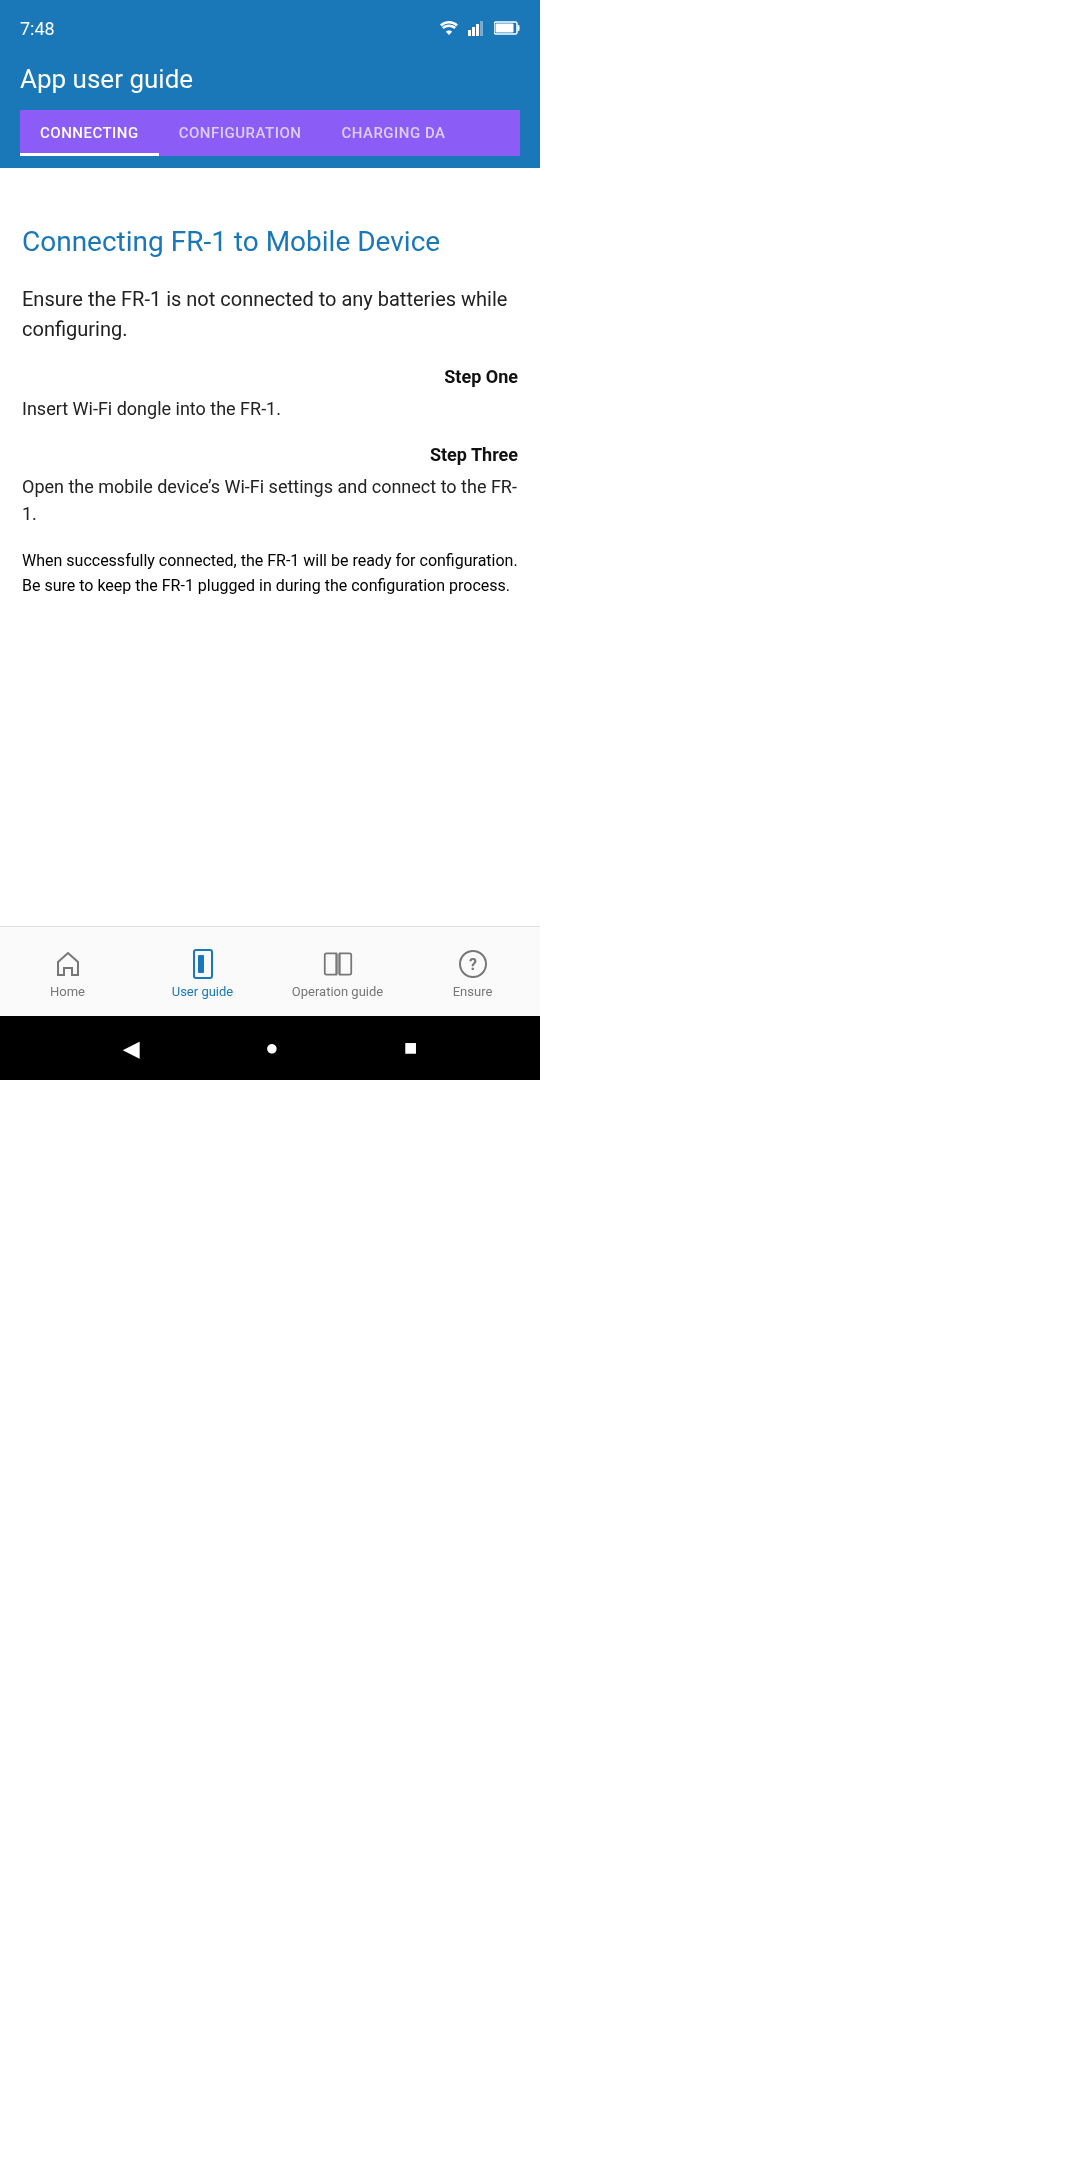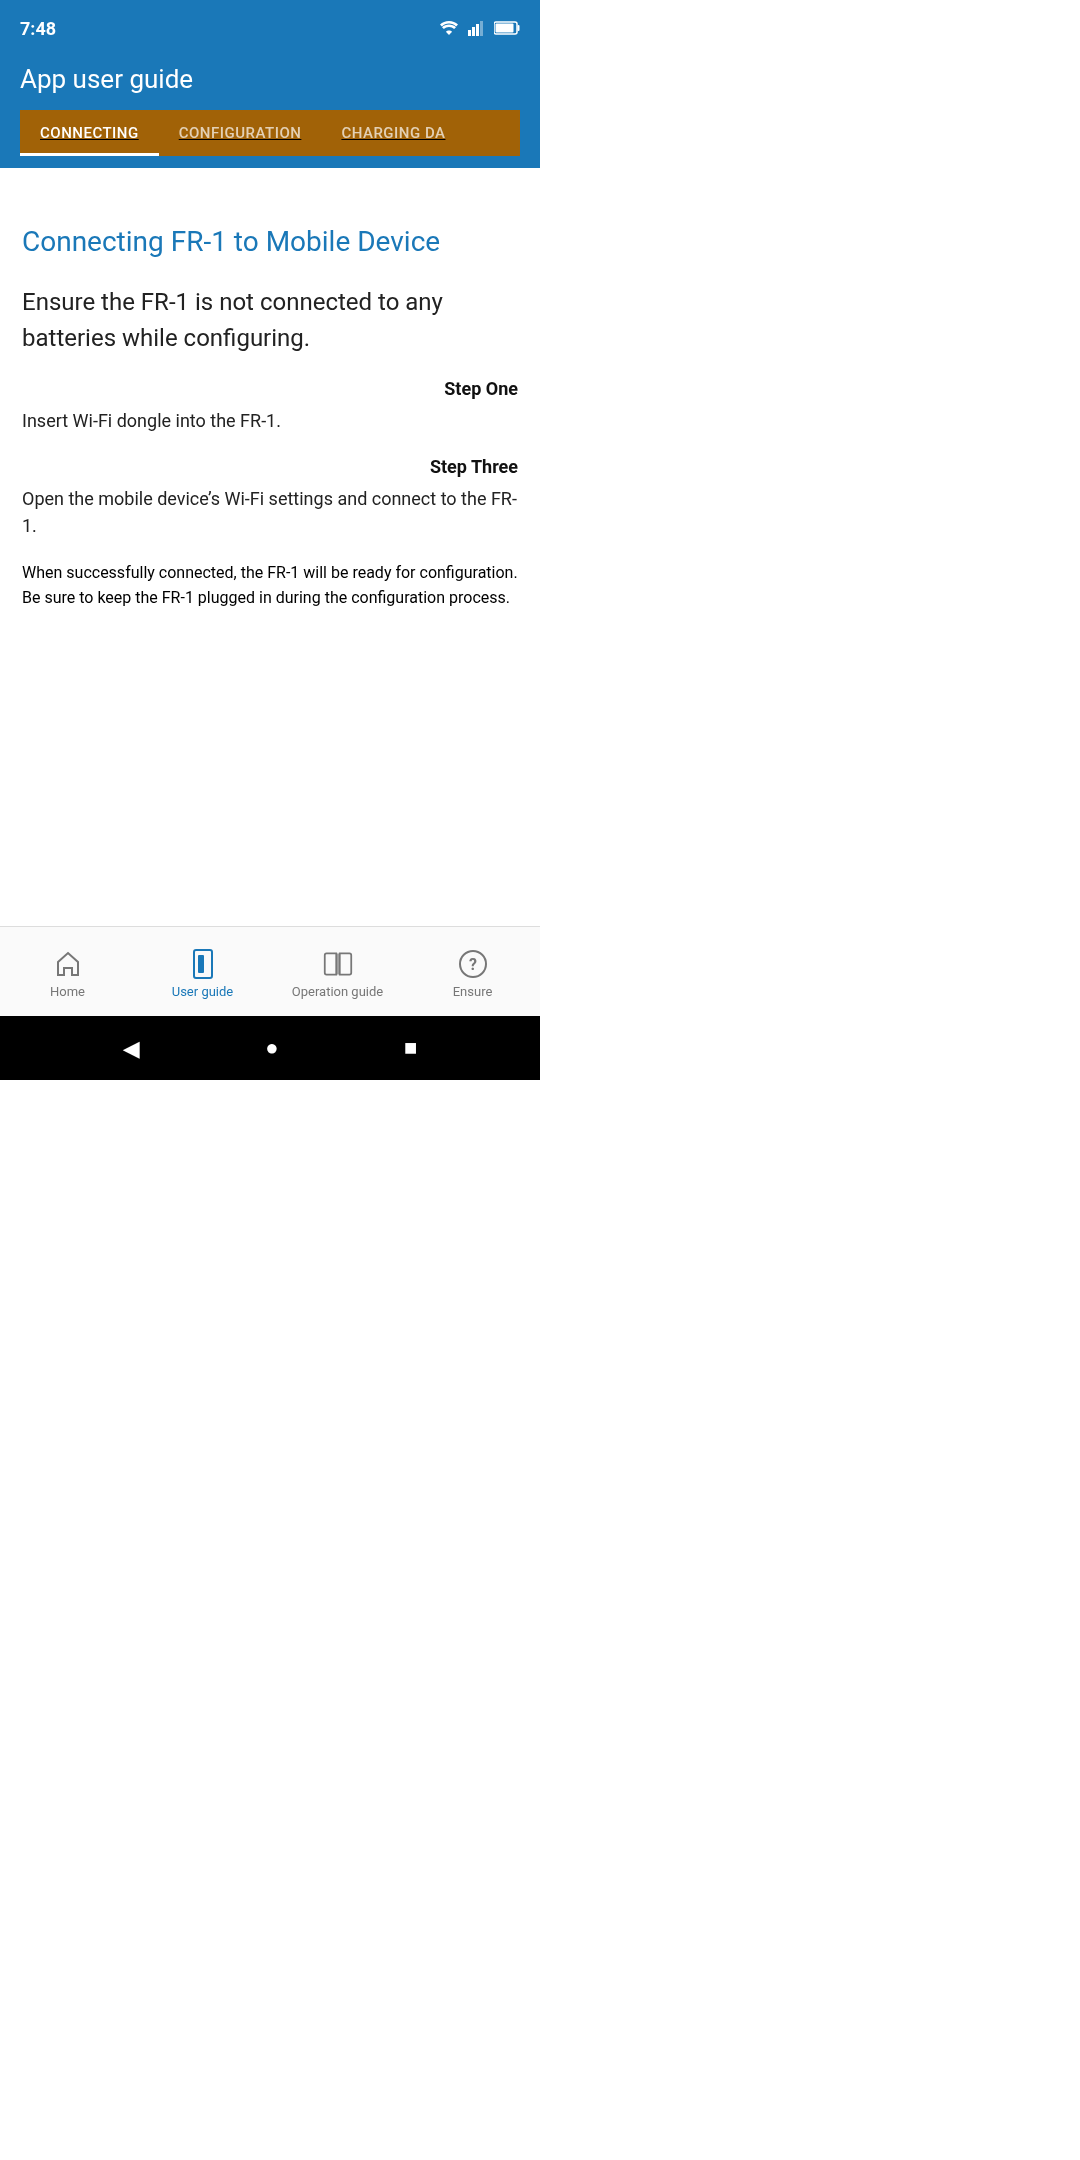"7:48" #status-time { font-weight: 700 -> 400 }
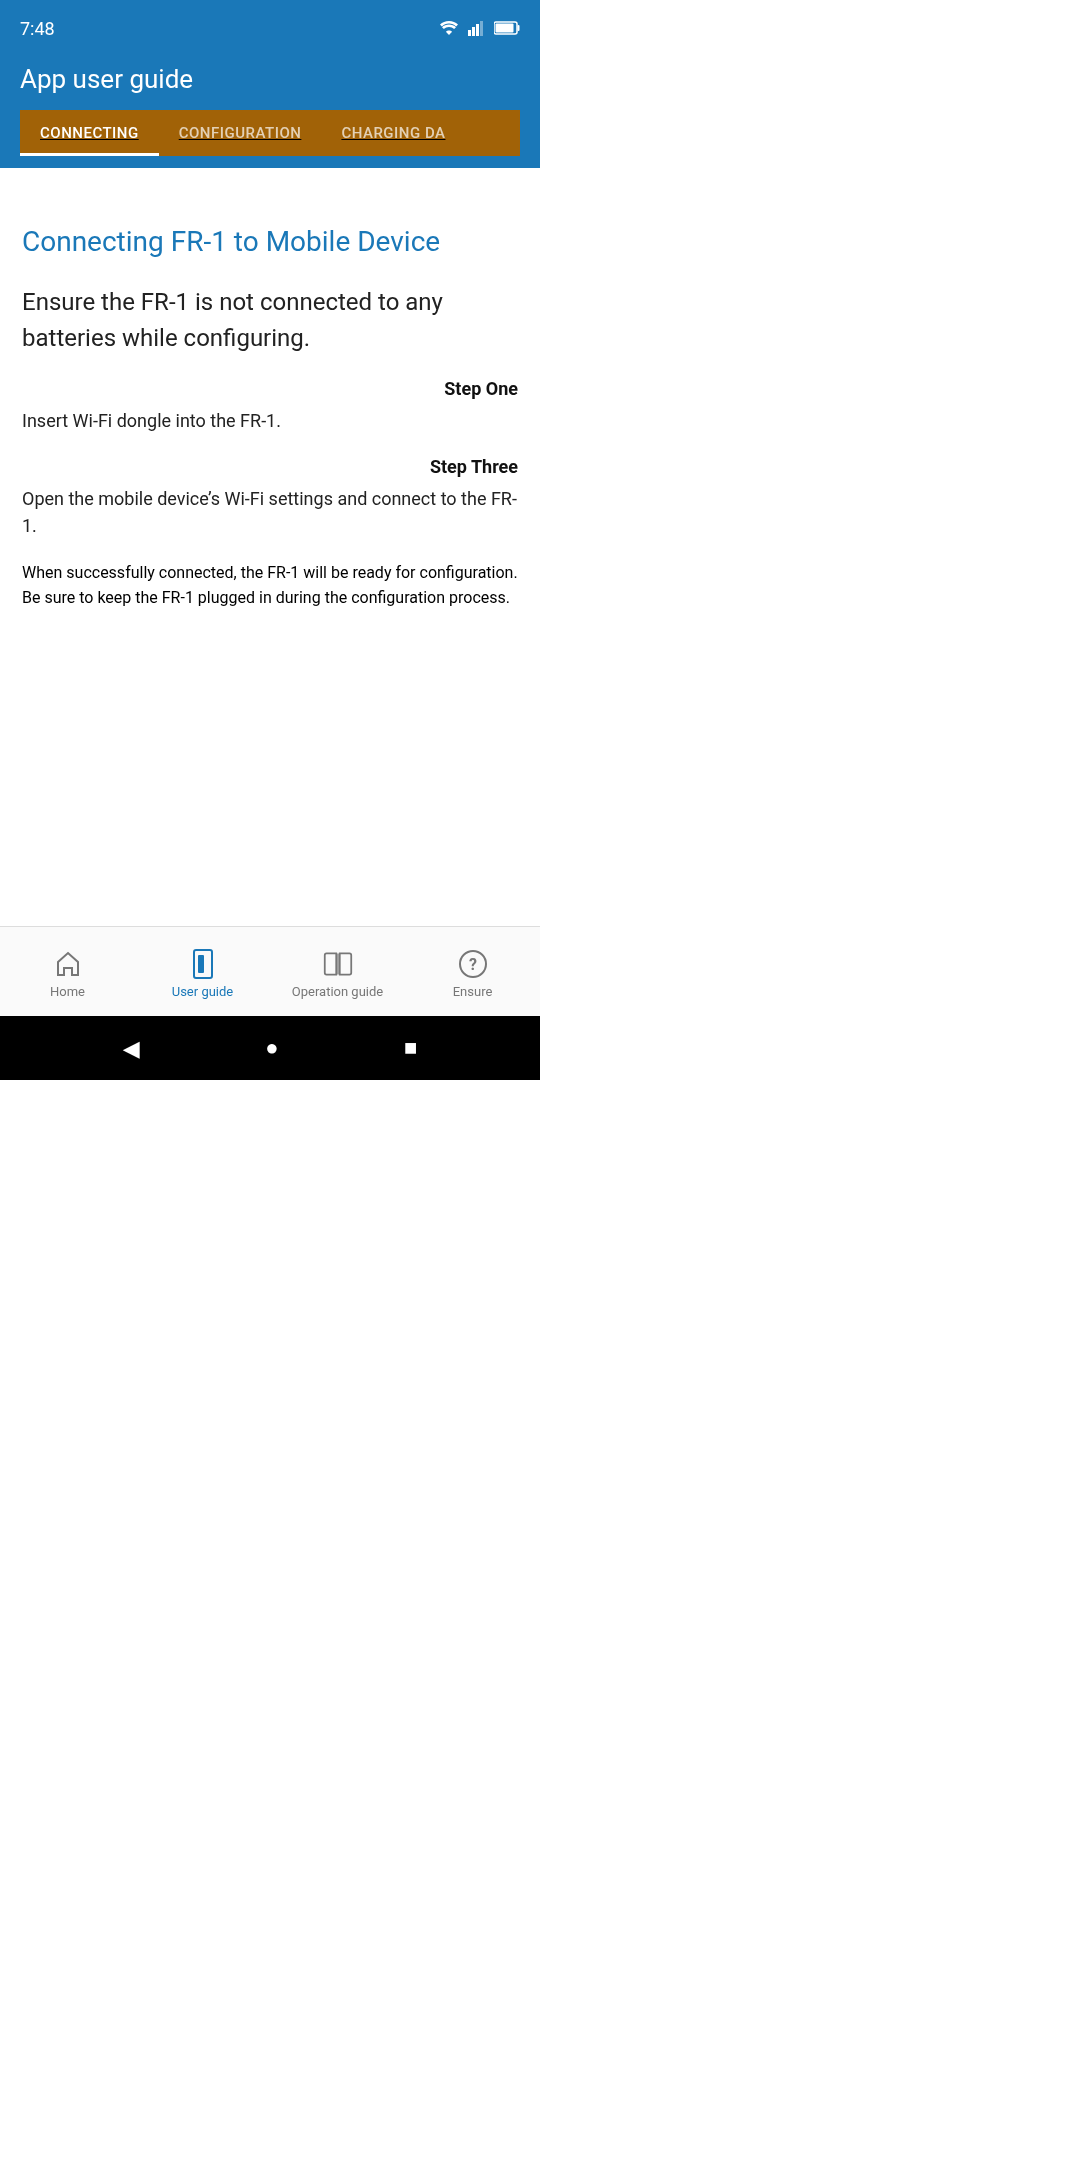"CONNECTING" #tabs { background: #a16207 -> #8b5cf6; text-decoration: underline -> none }
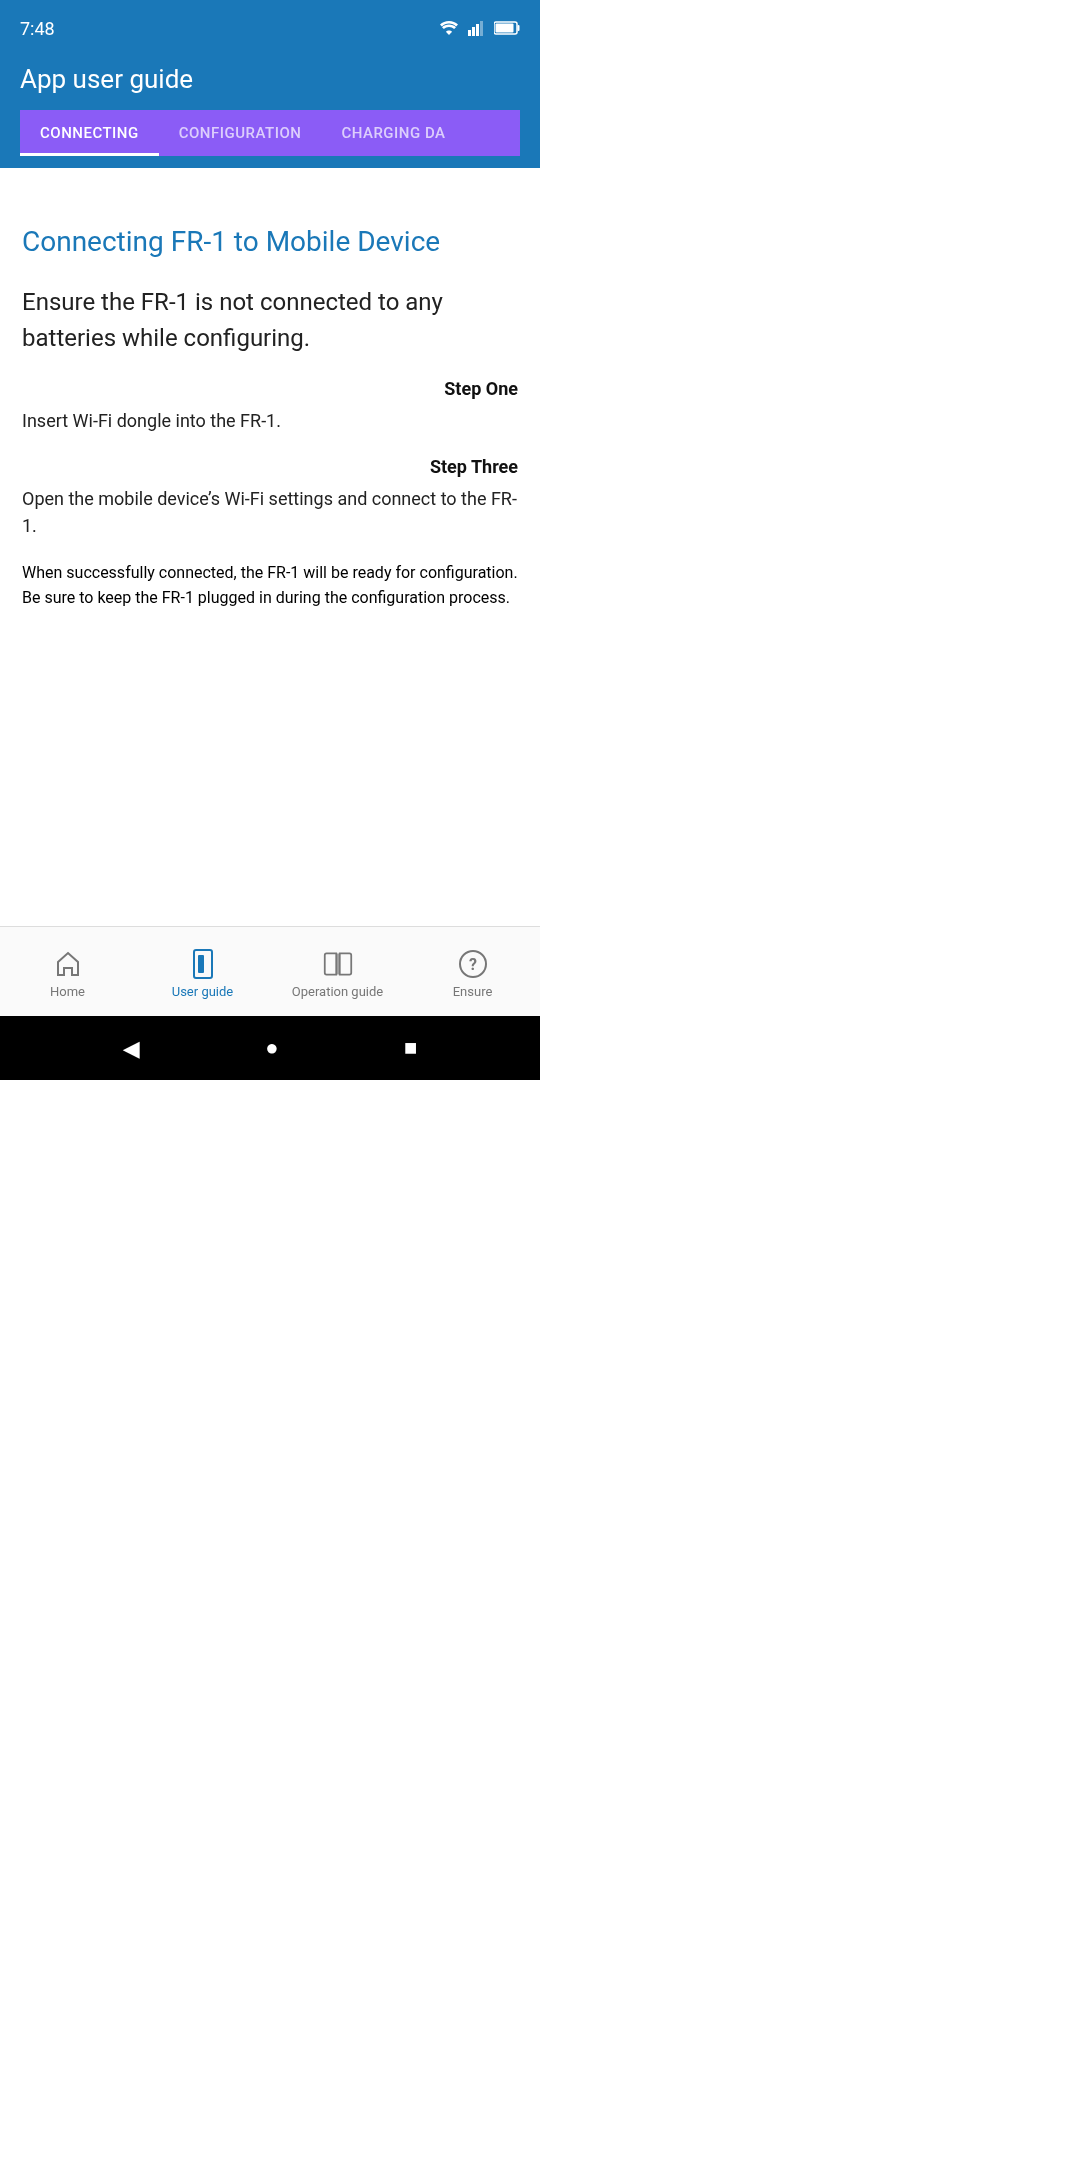"Ensure the FR-1 is not" #intro-text { font-size: 24px -> 20px }
